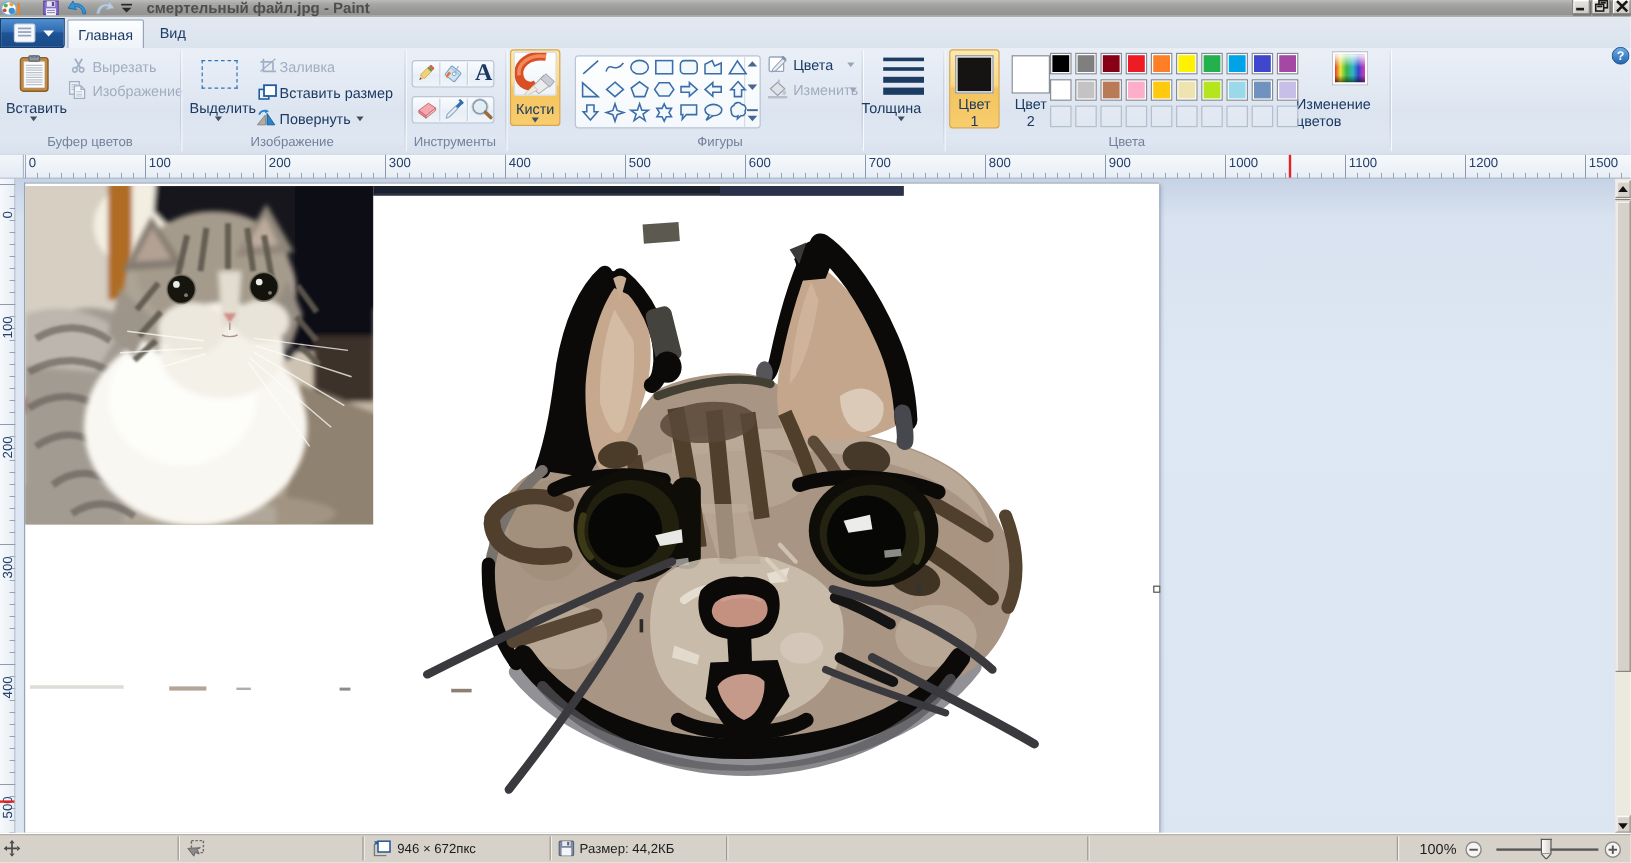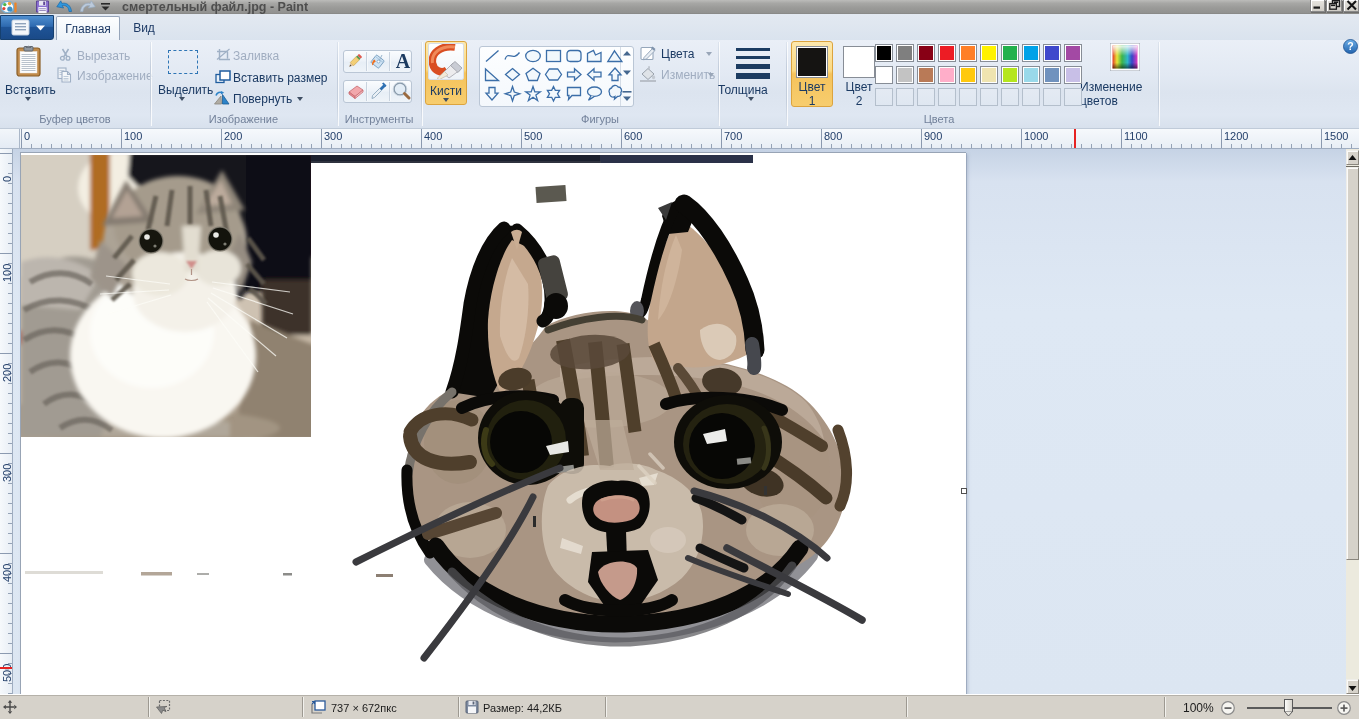"737 × 672пкс" div.abs { text: 737 -> 946 }
